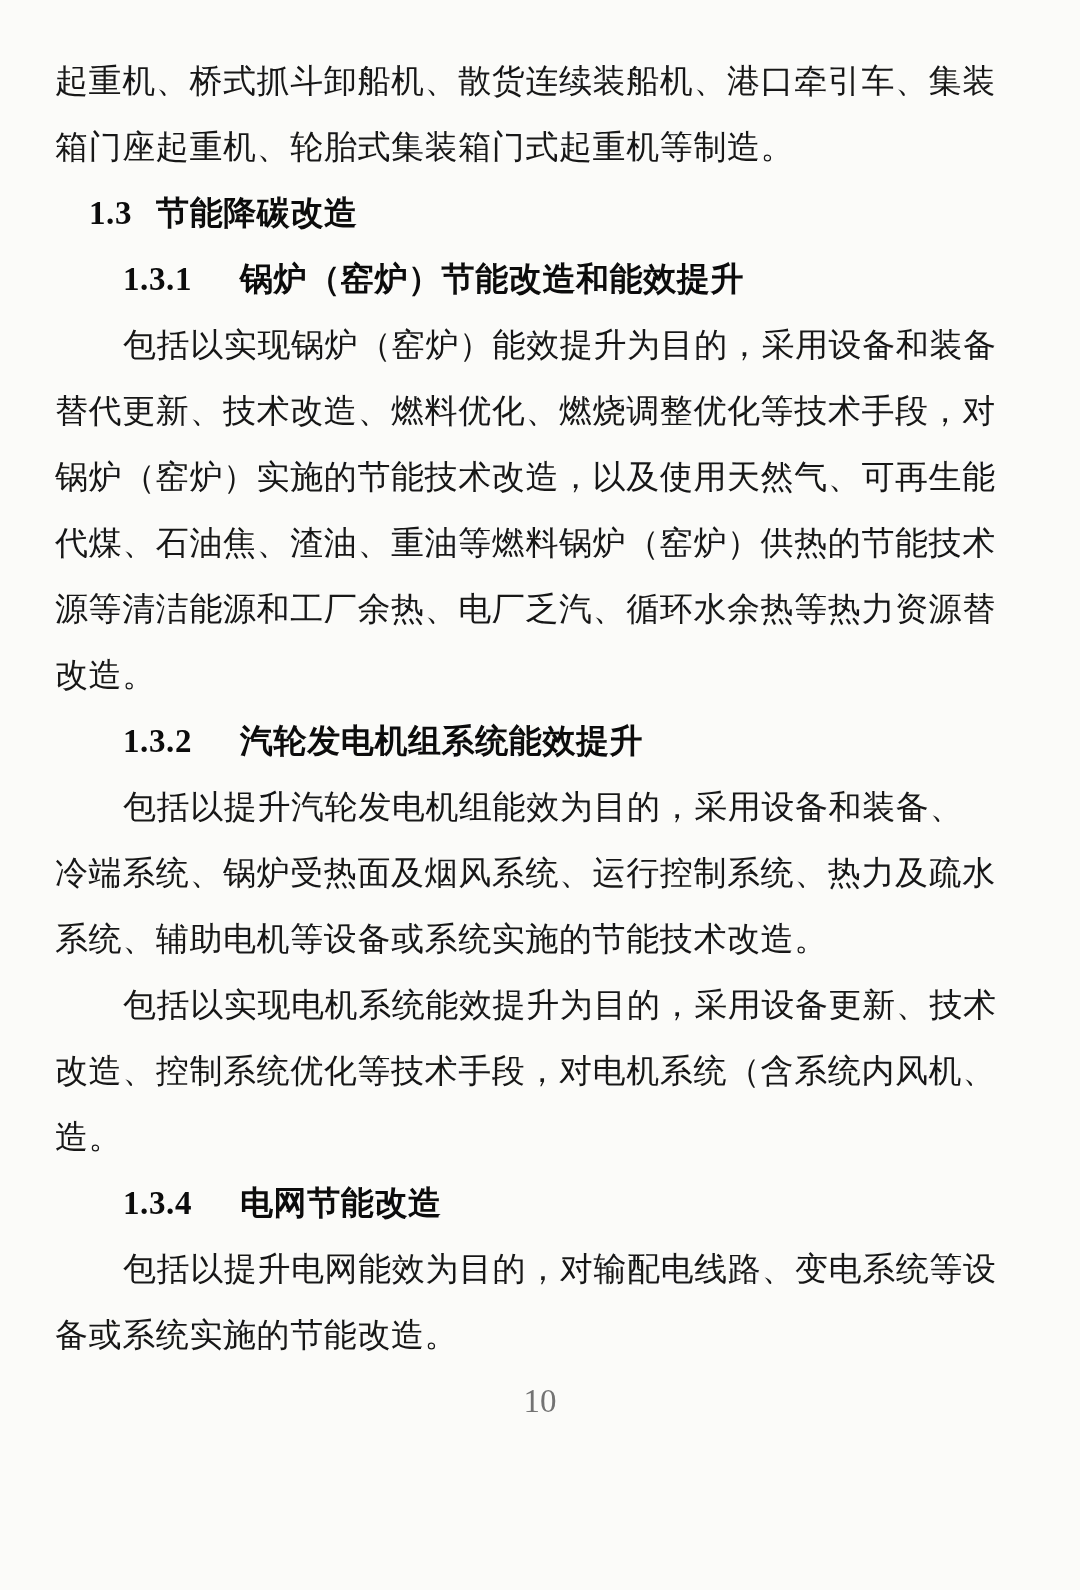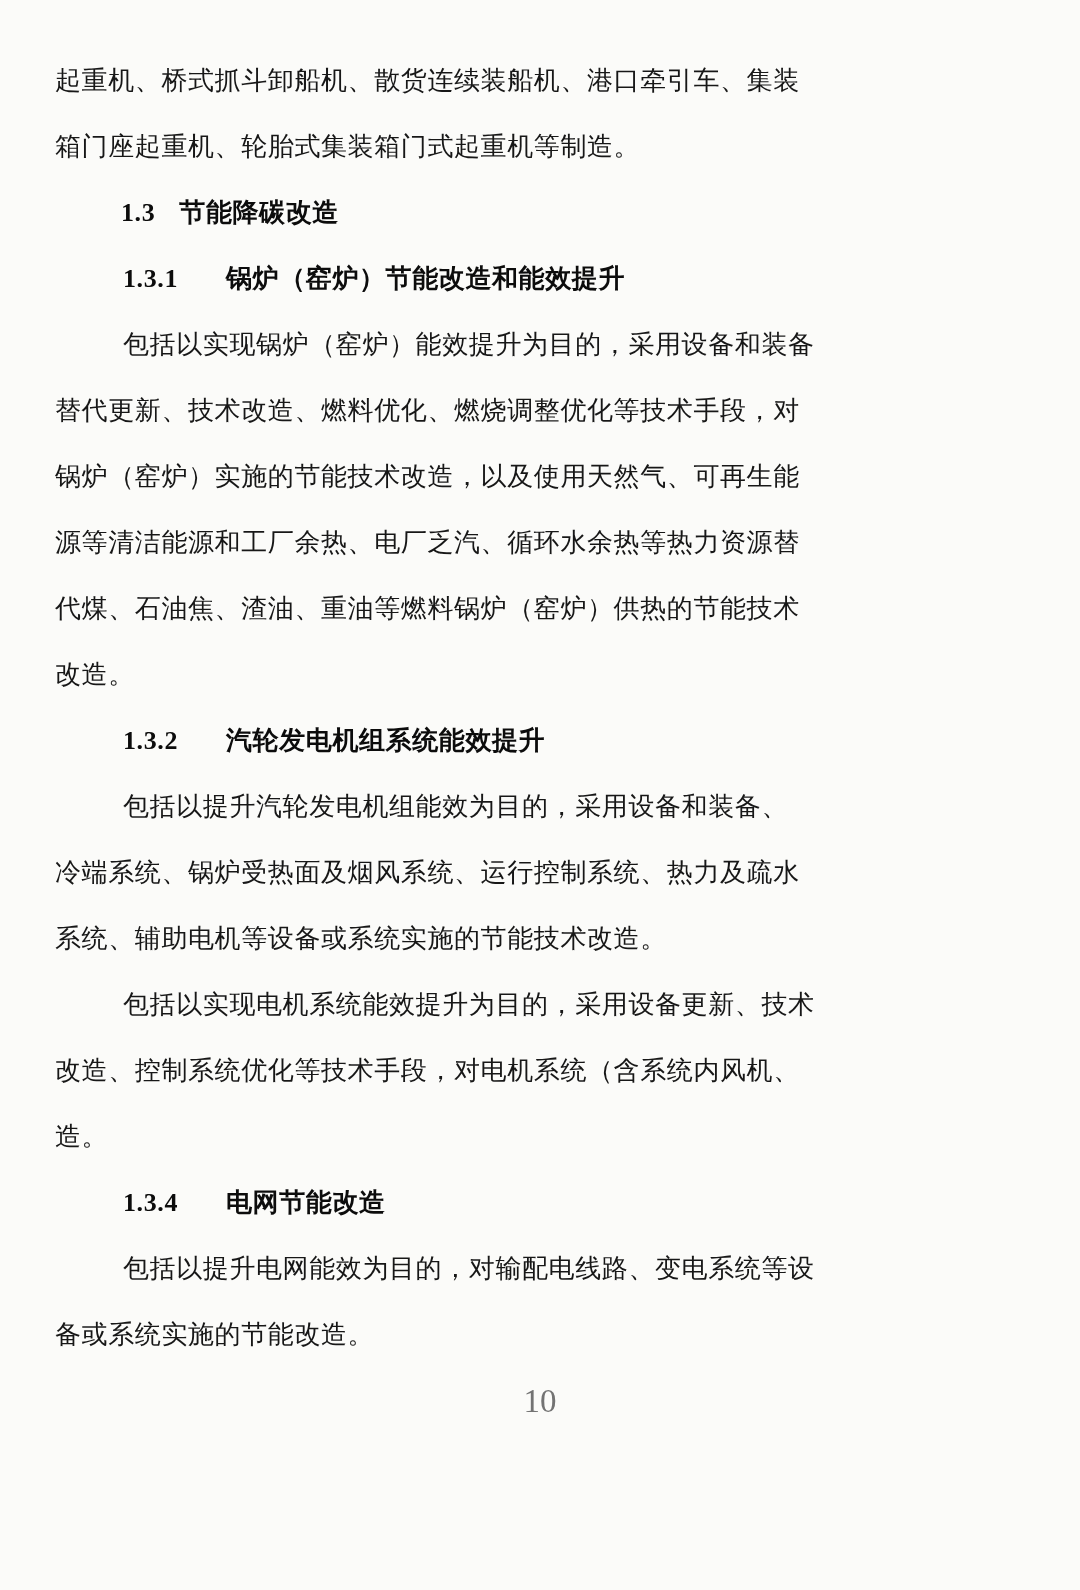"起重机、桥式抓斗卸船机、散货连续装船机、港口牵引车、集装" .ln { font-size: 26px -> 33px }
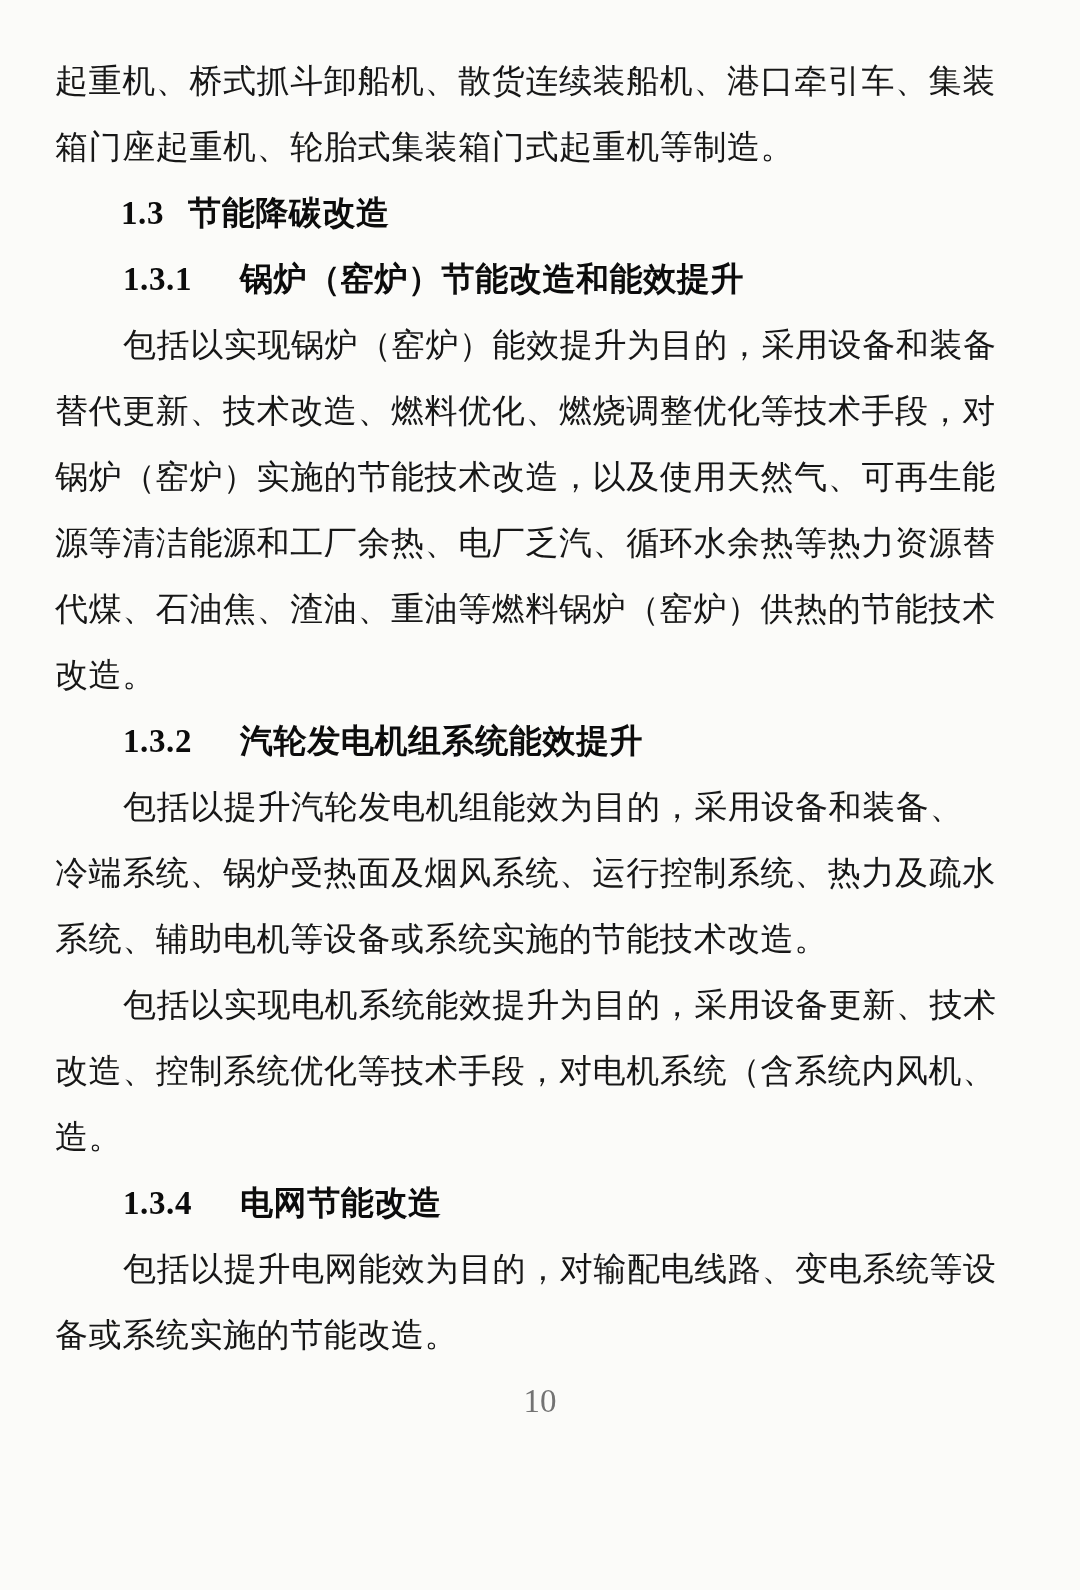"1.3" .h13 .hl { margin-left: 32px -> none }
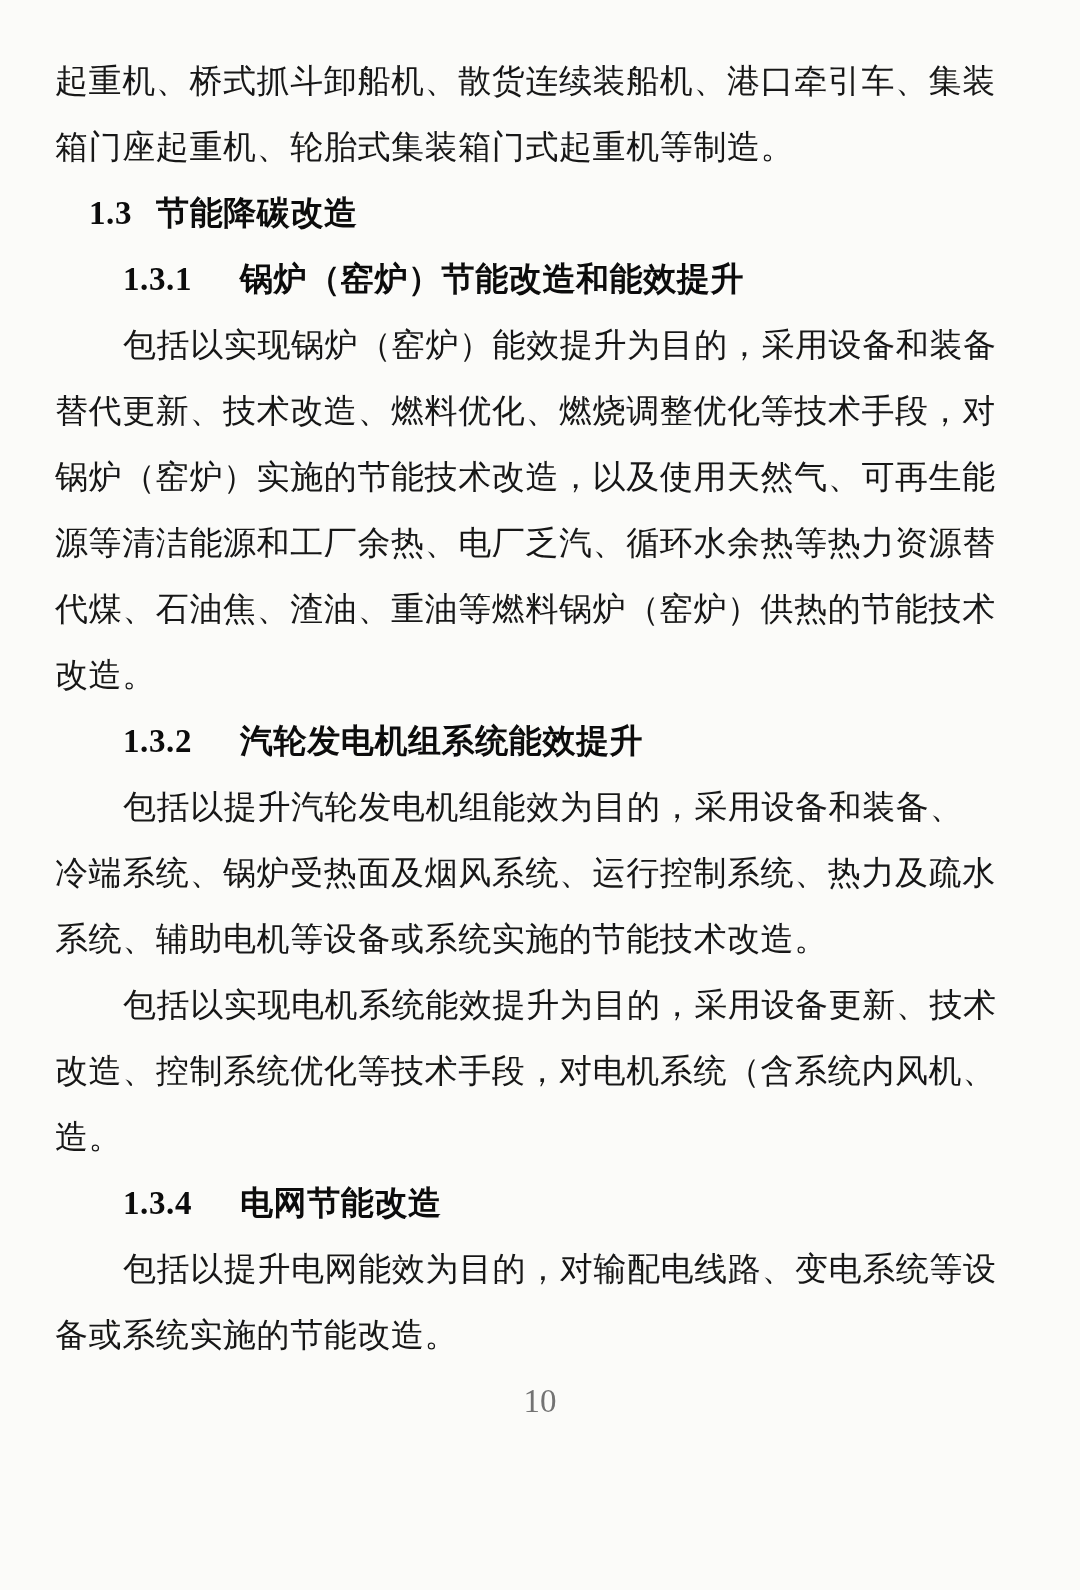"源等清洁能源和工厂余热、电厂乏汽、循环水余热等热力资源替" div.ln { order: before "代煤、石油焦、渣油、重油等燃料锅炉（窑炉）供热的节能技术" -> after "代煤、石油焦、渣油、重油等燃料锅炉（窑炉）供热的节能技术" }
